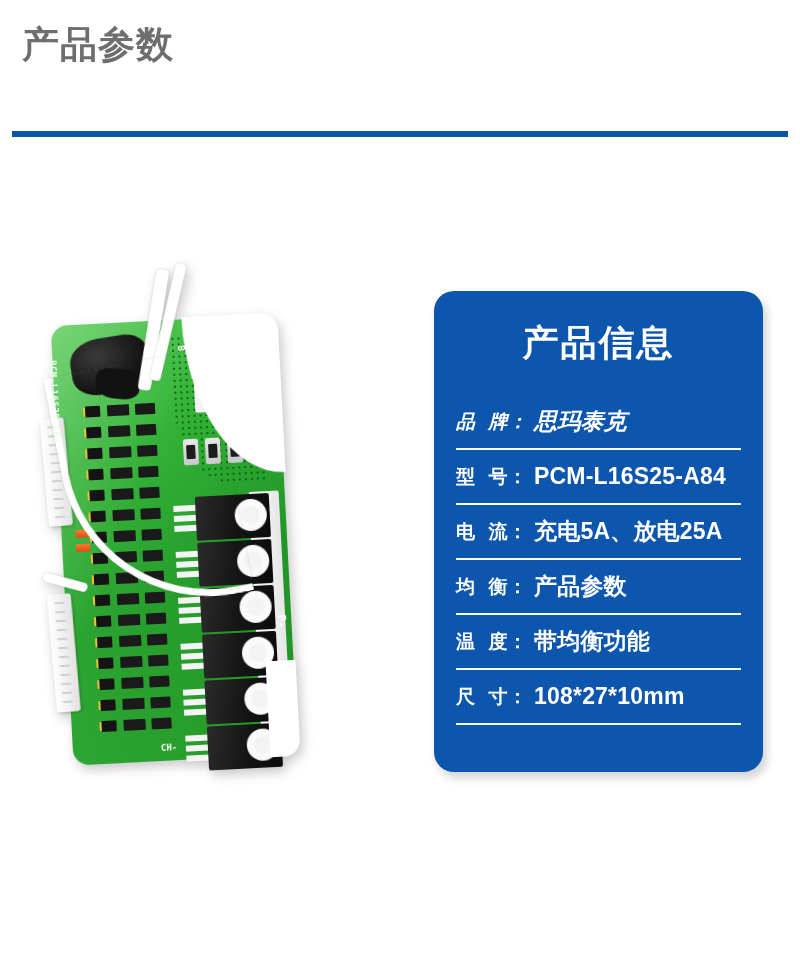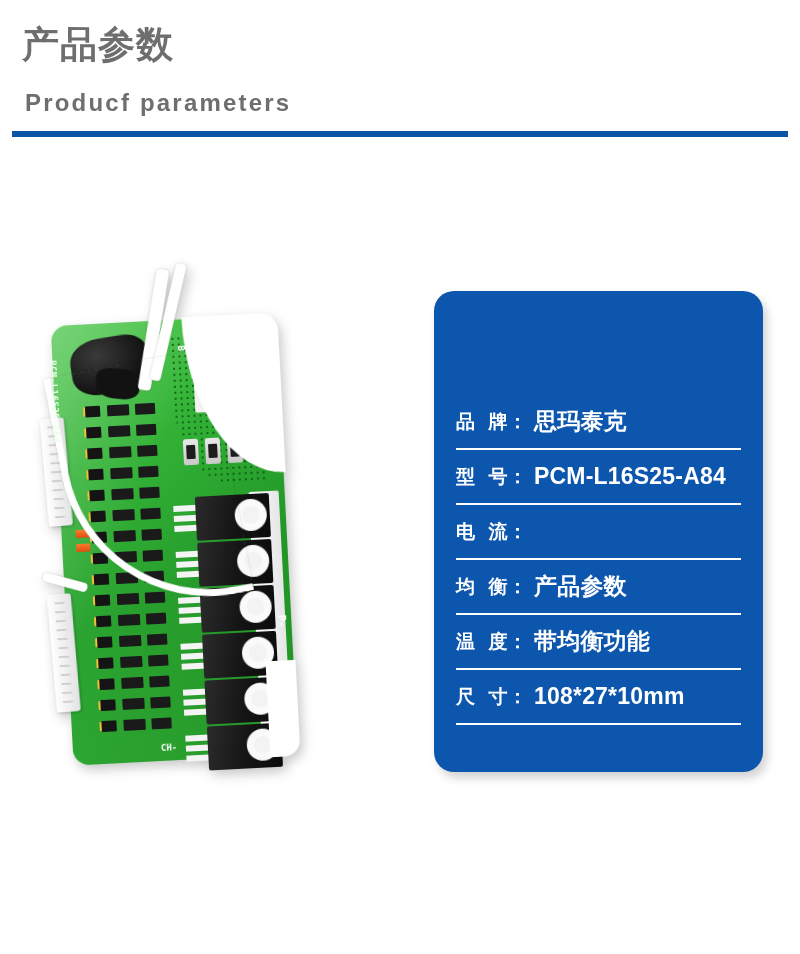"Producf parameters" div.header-en { html: <div>Producf parameters</div> -> none }
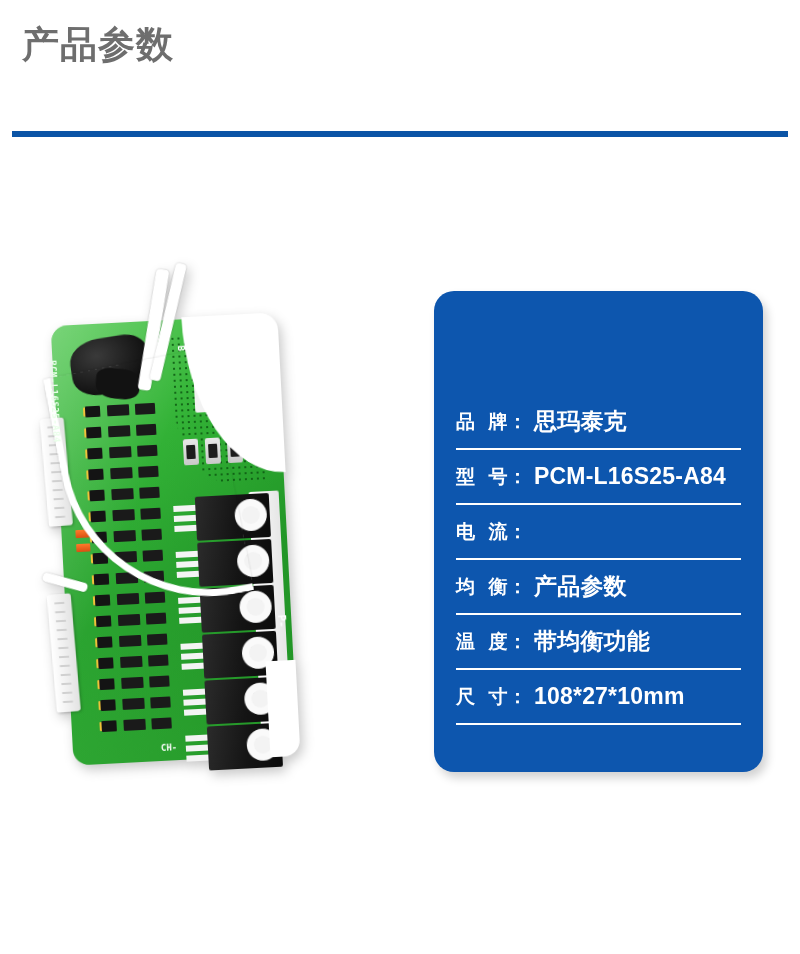"产品信息" div.info-title { html: none -> <div>产品信息</div> }
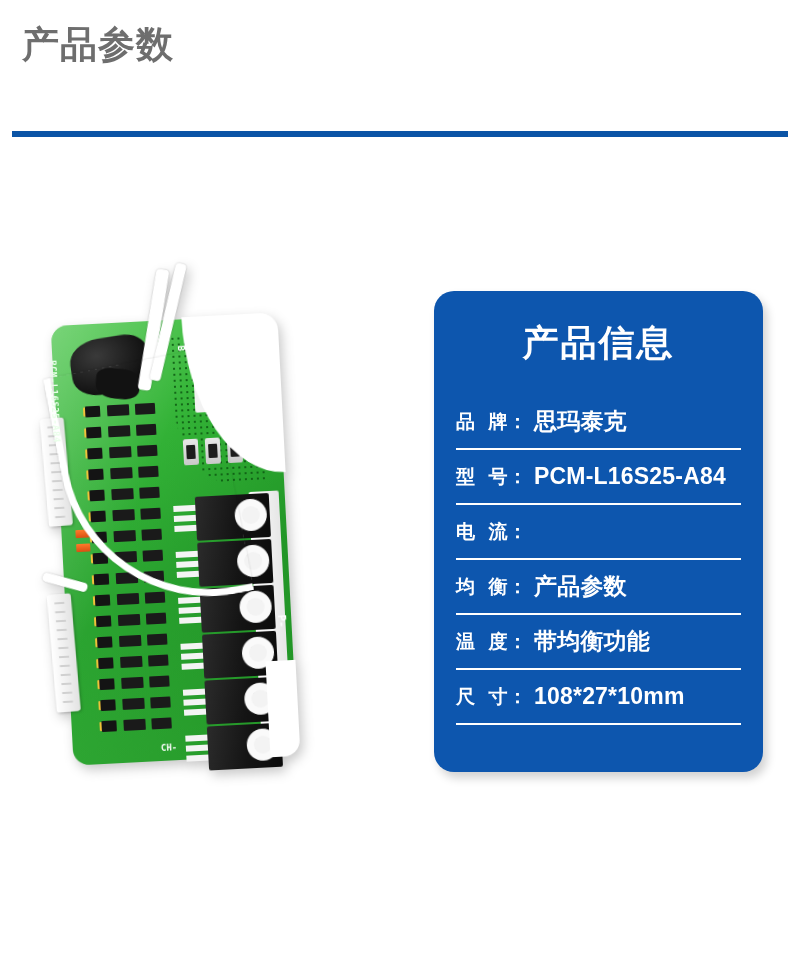"品 牌" .spec-row:first-child { font-style: none -> italic }
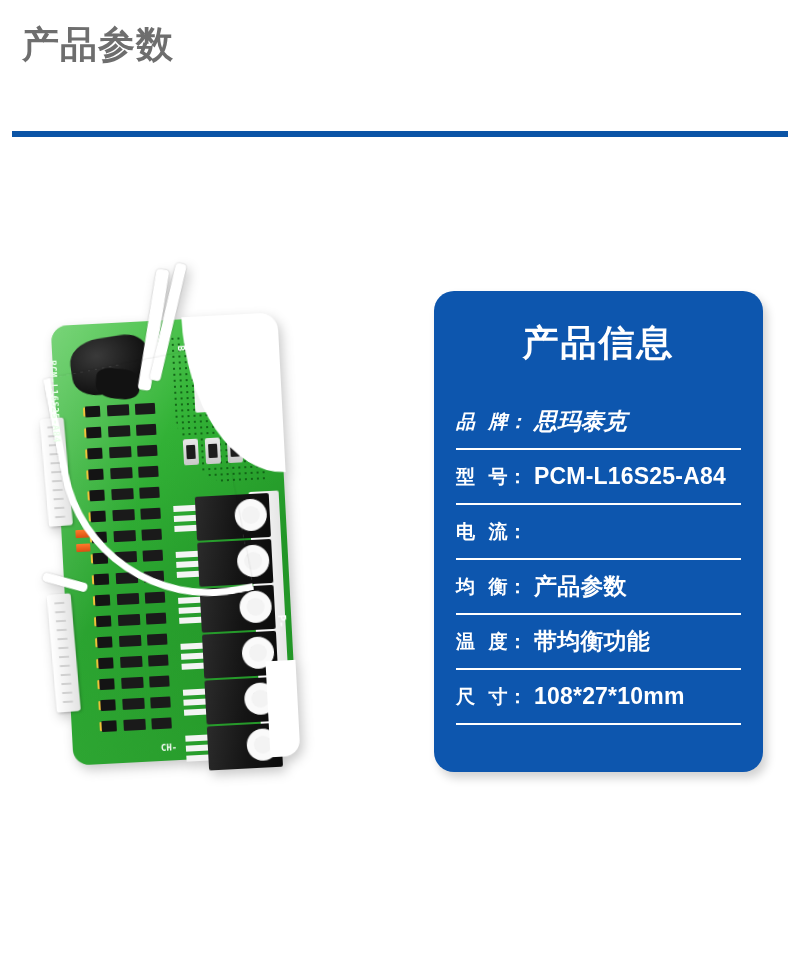"充电5A、放电25A" span.spec-value { html: none -> <span>充电5A、放电25A</span> }
